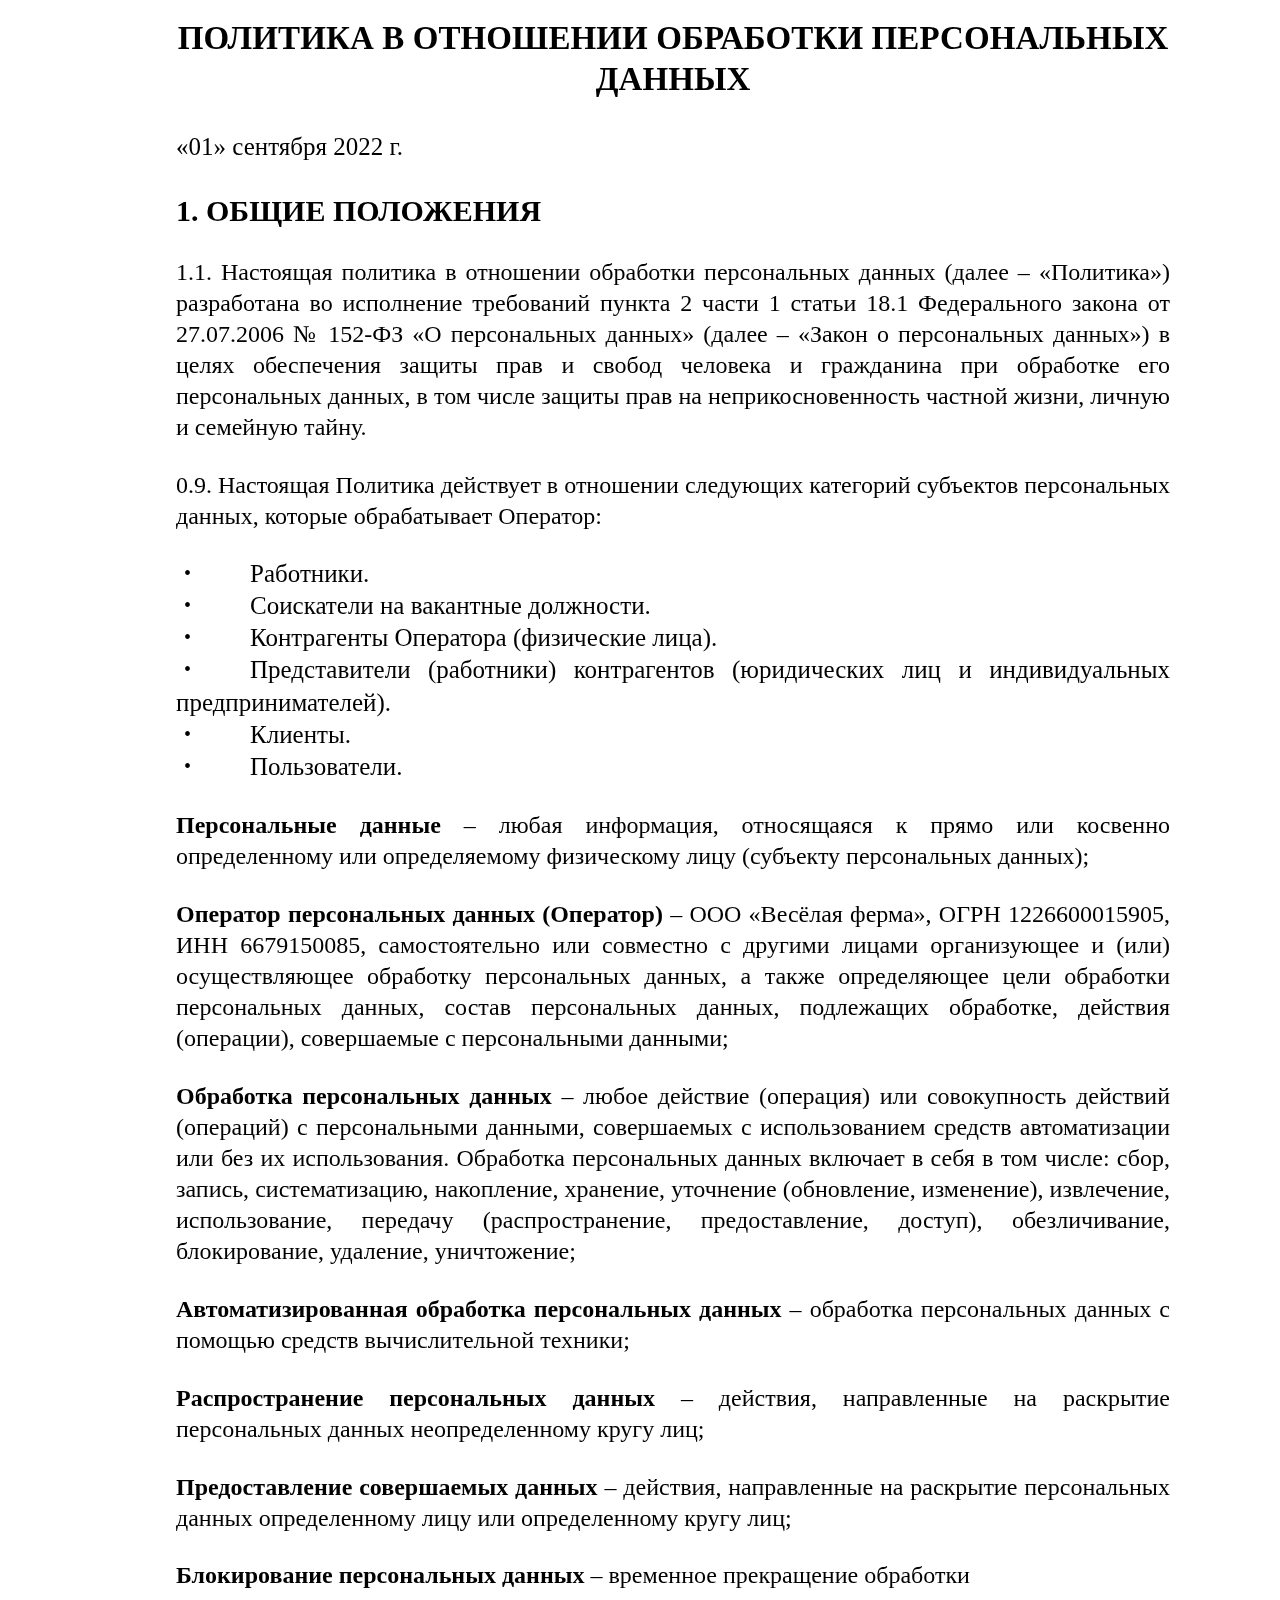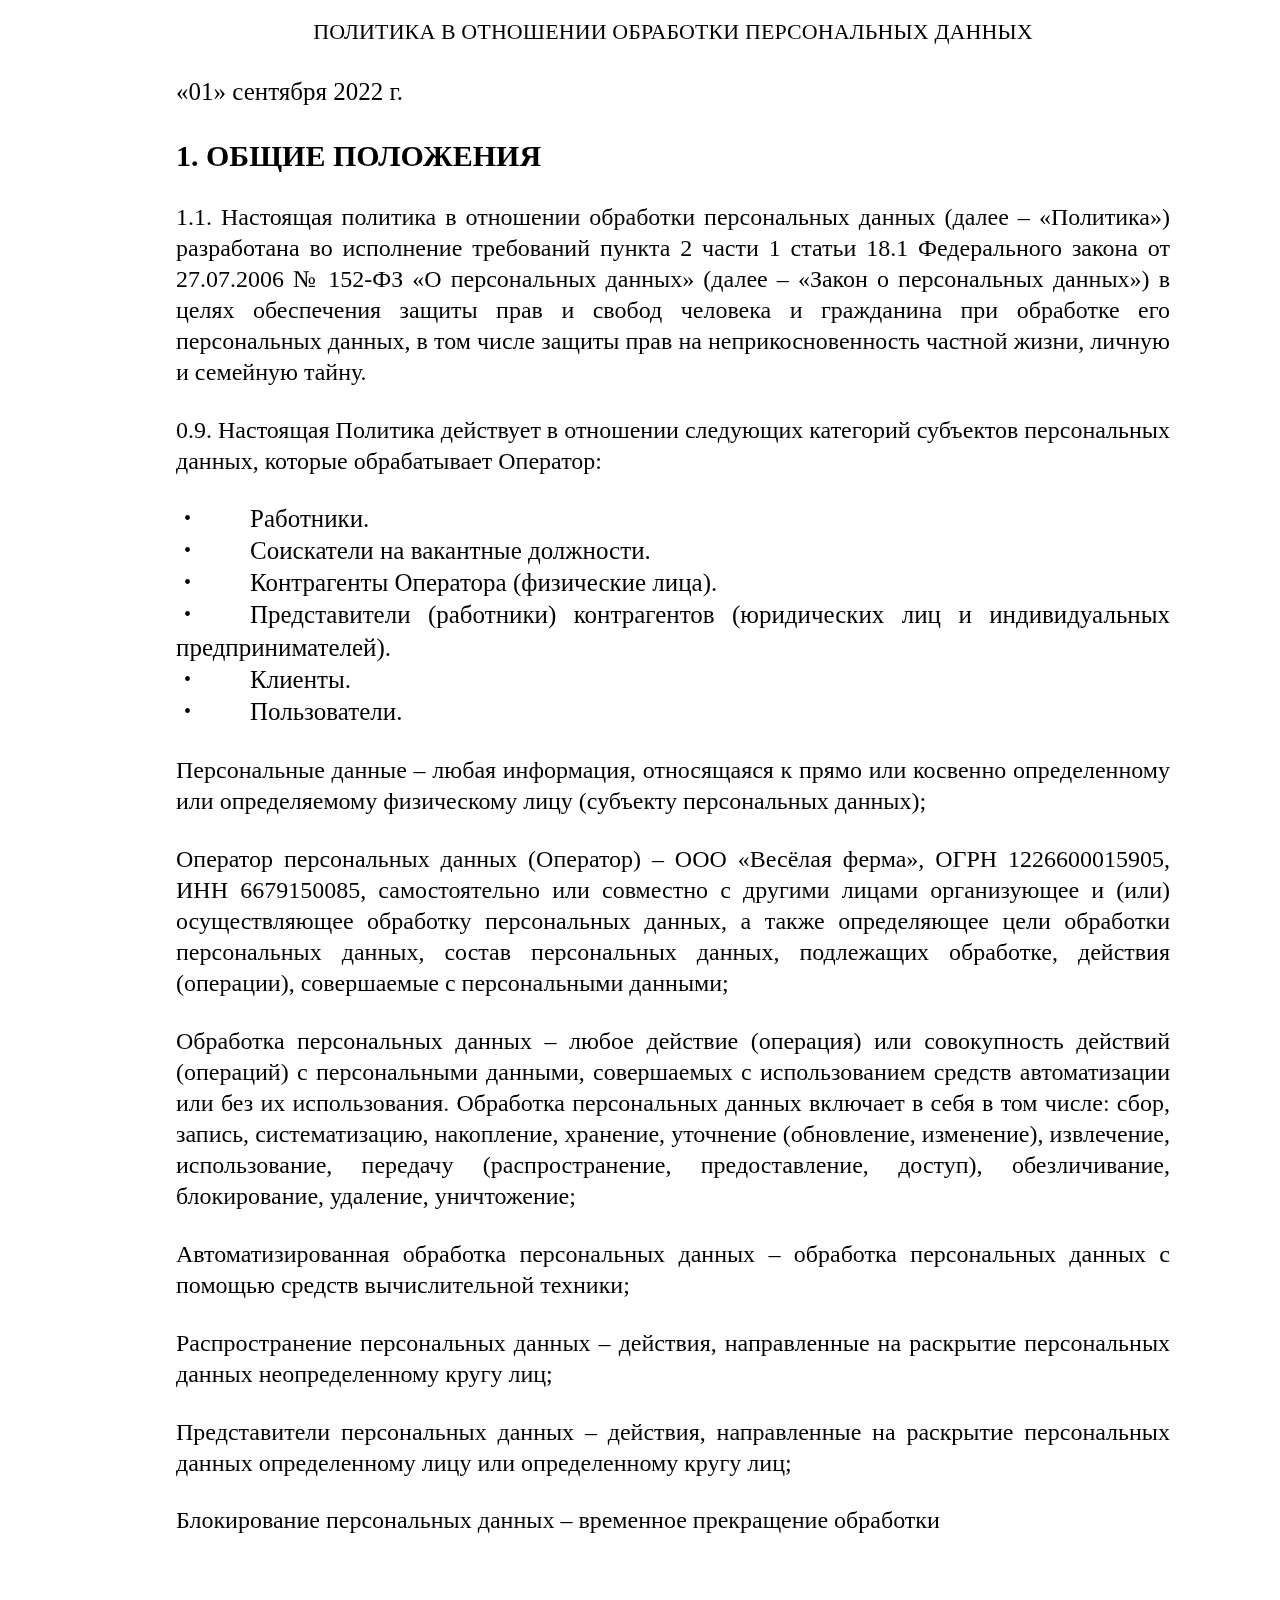"ПОЛИТИКА В ОТНОШЕНИИ ОБРАБОТКИ" .doc-title { font-size: 22px -> 33px; font-weight: normal -> bold }
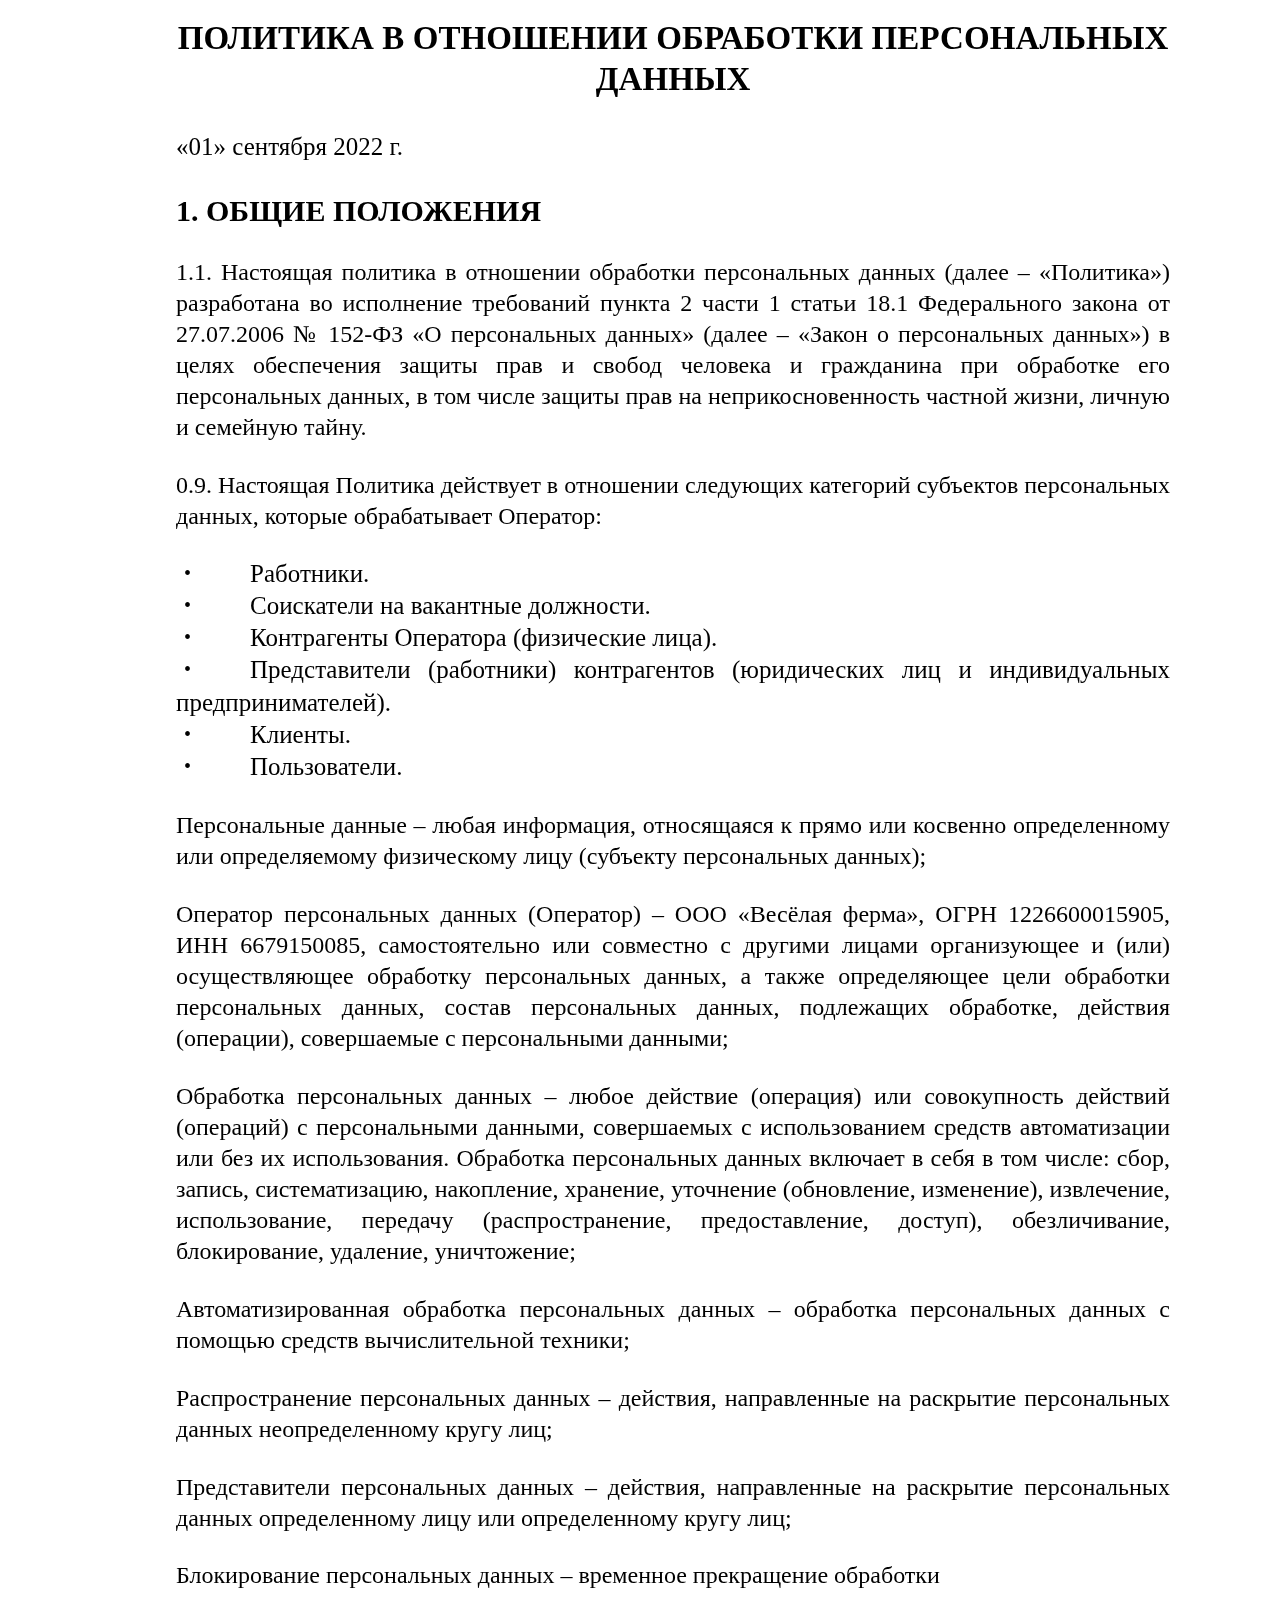"Персональные данные" .term { font-weight: normal -> bold }
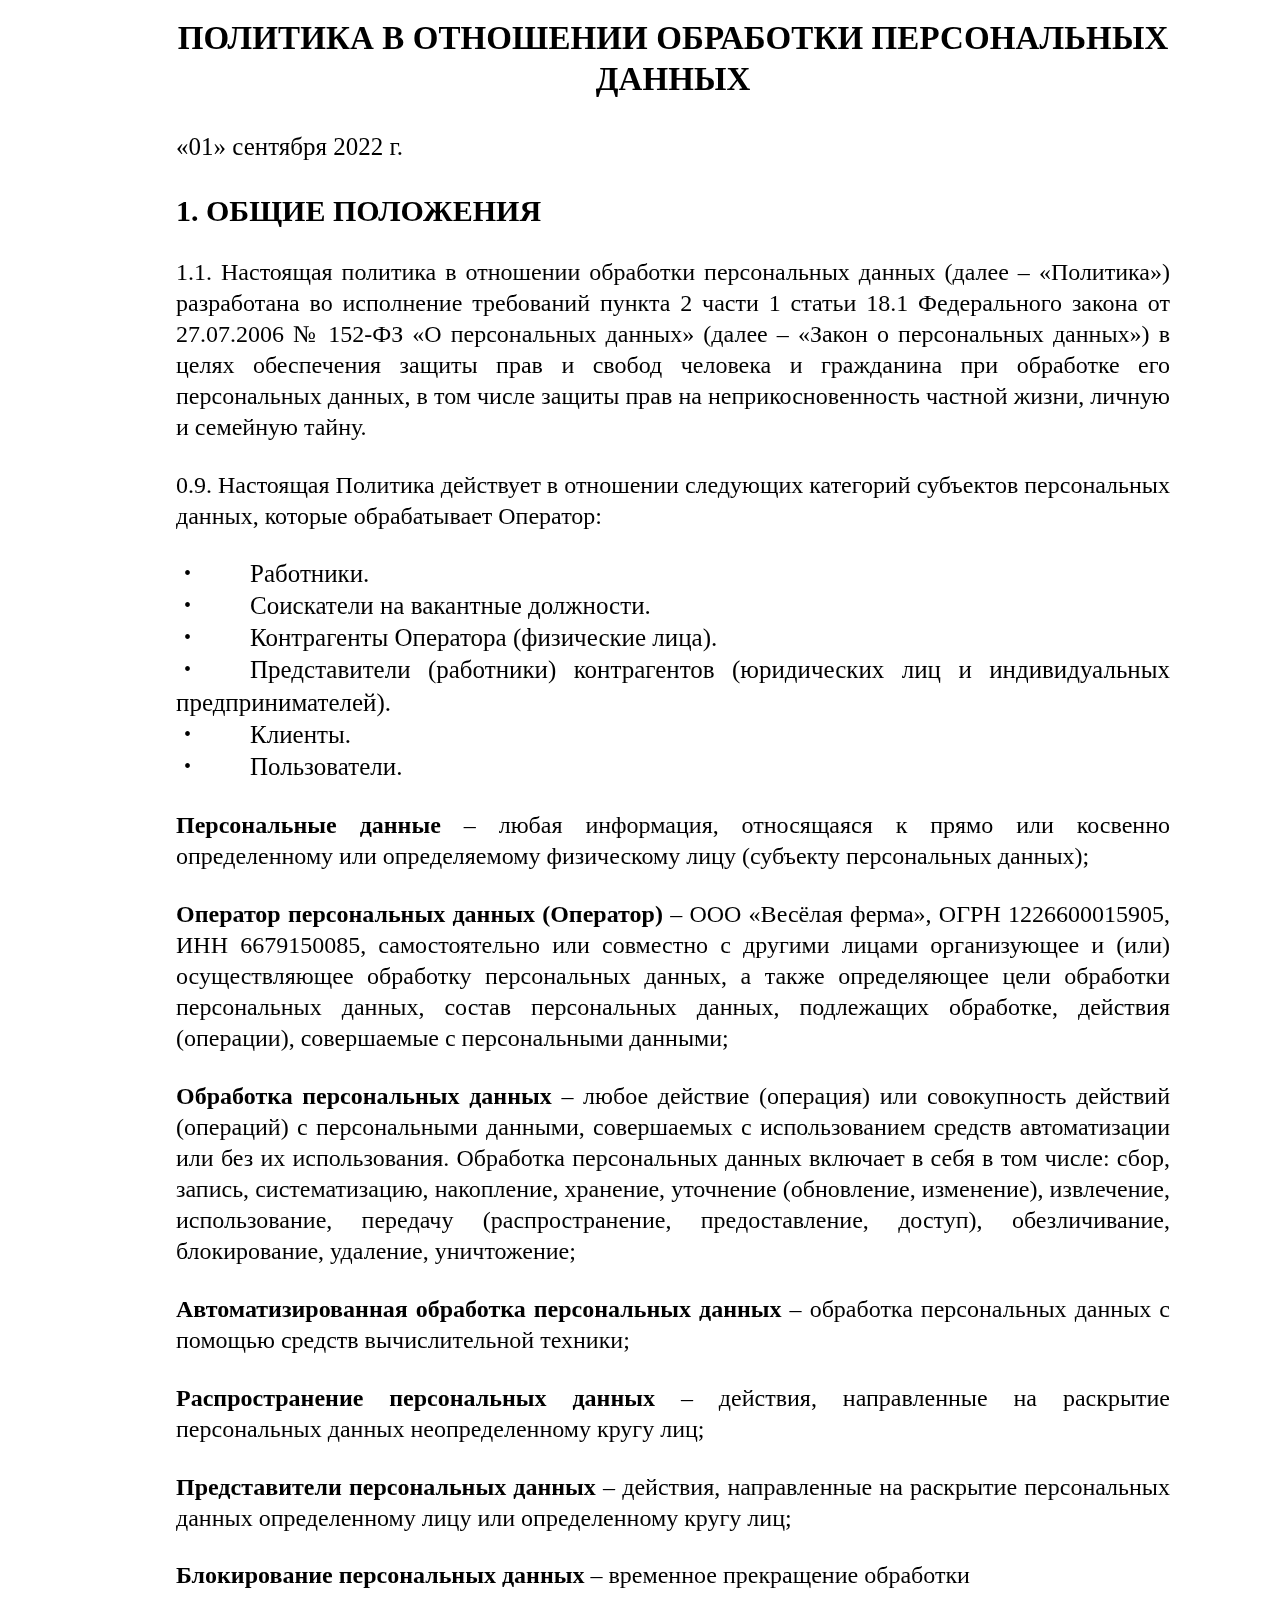"Представители персональных данных" span.term { text: Представители персональных -> Предоставление совершаемых }
